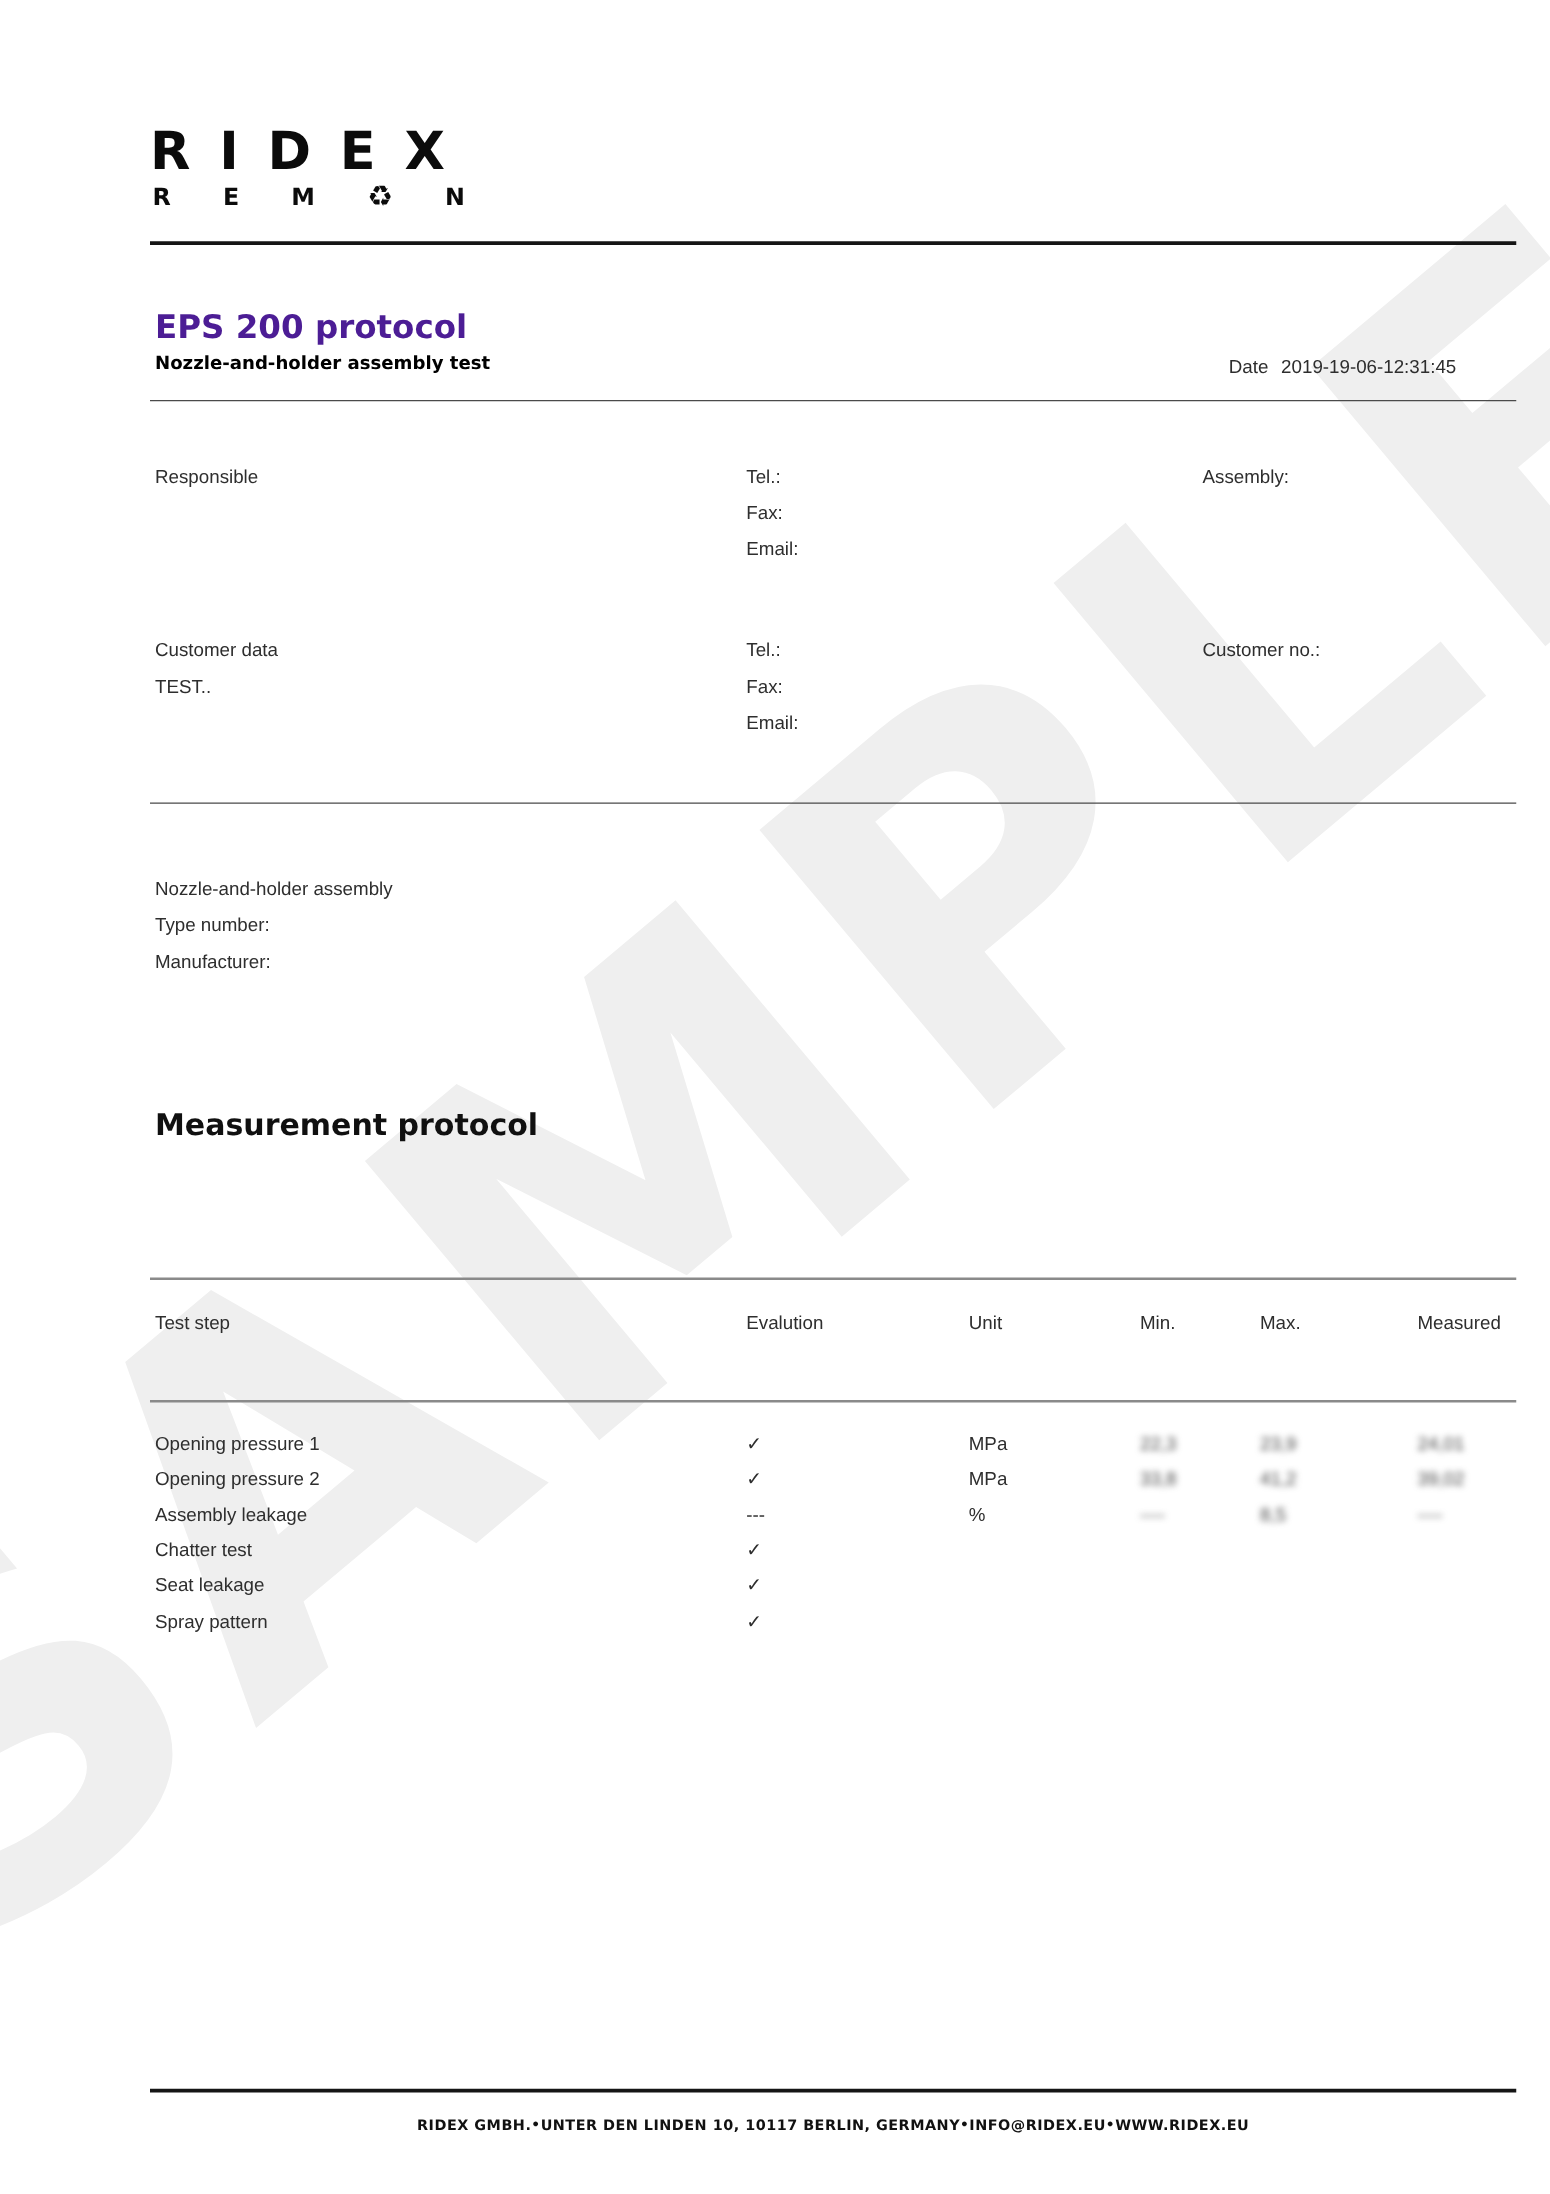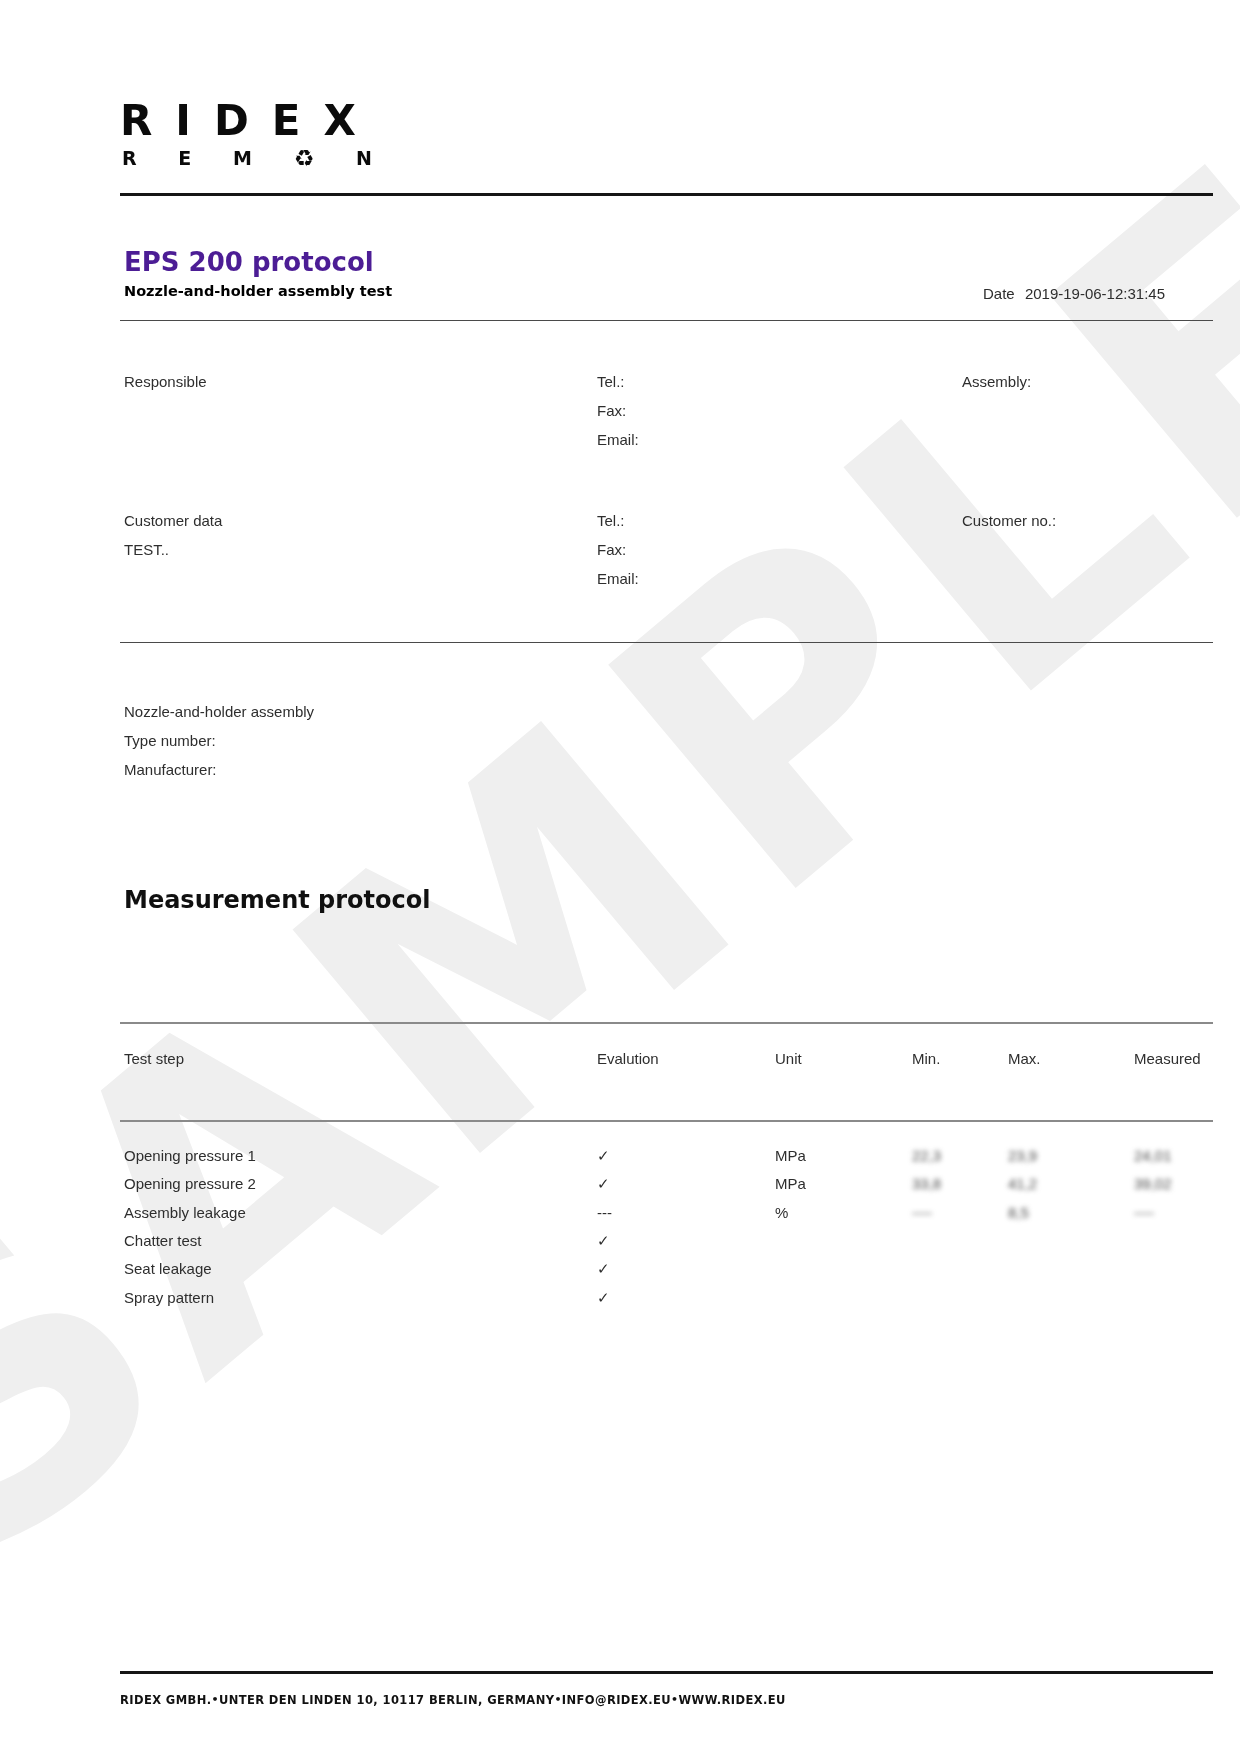"RIDEX GMBH." .footer { justify-content: flex-start -> center }
